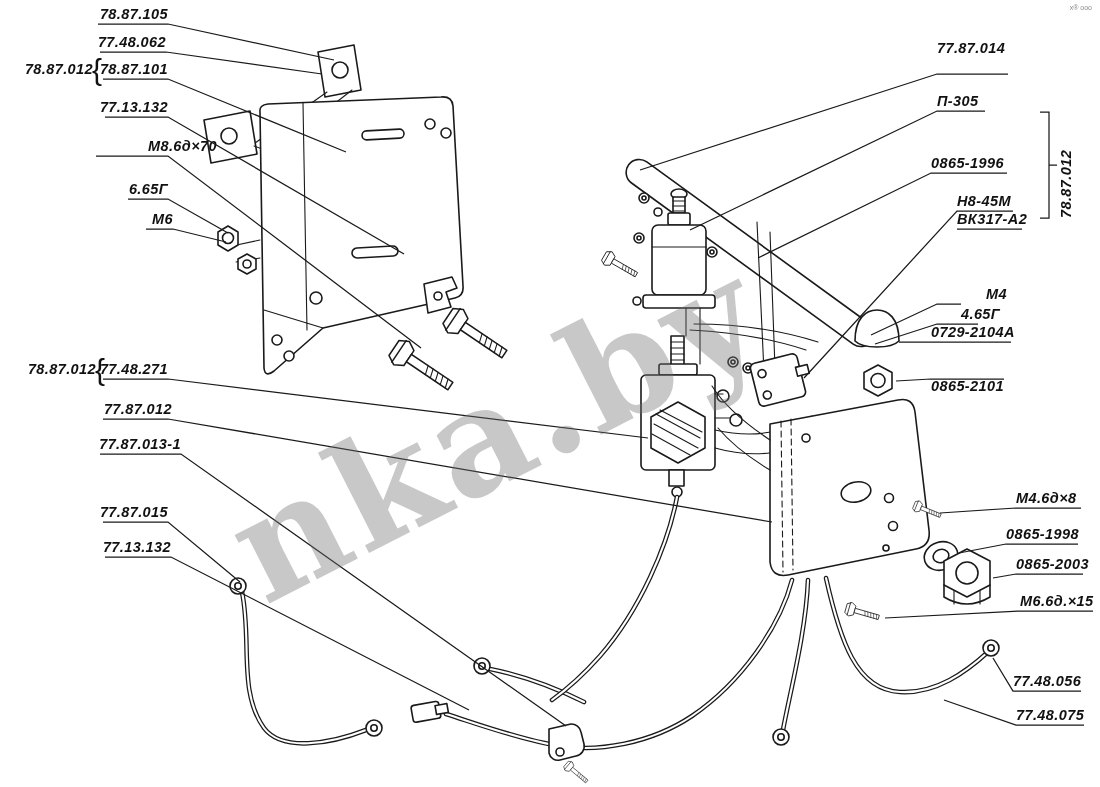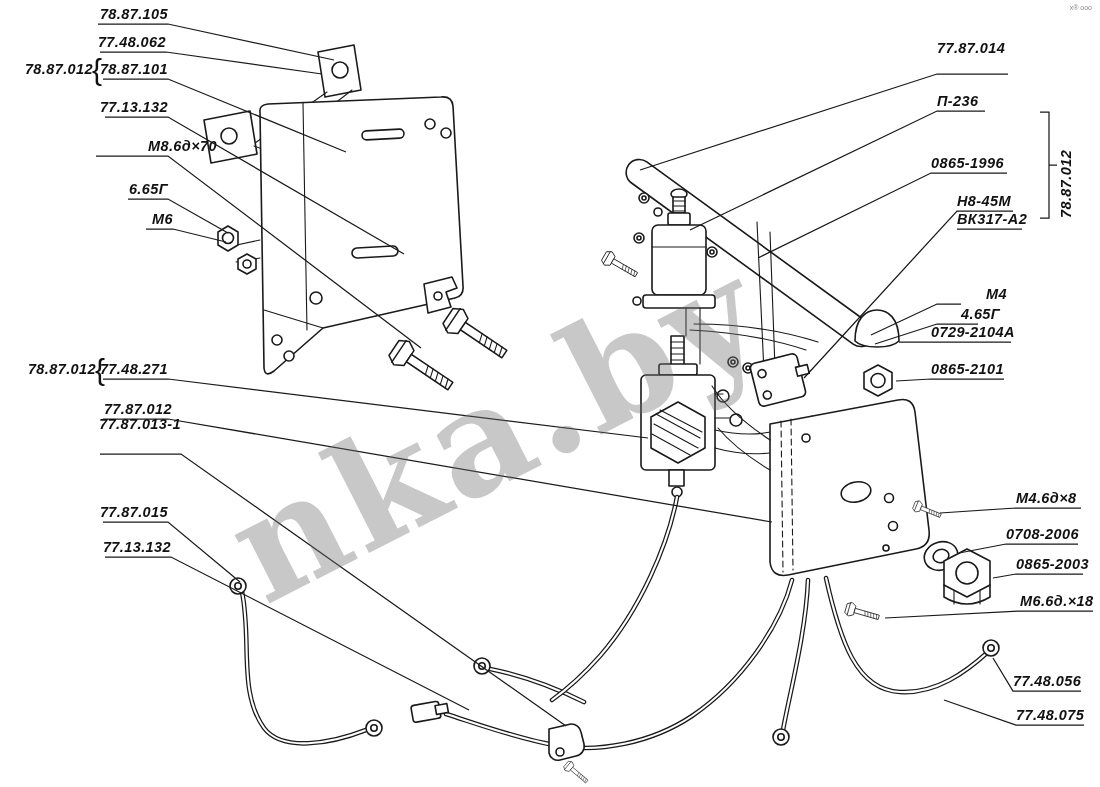"П-236" div.co { text: П-236 -> П-305 }
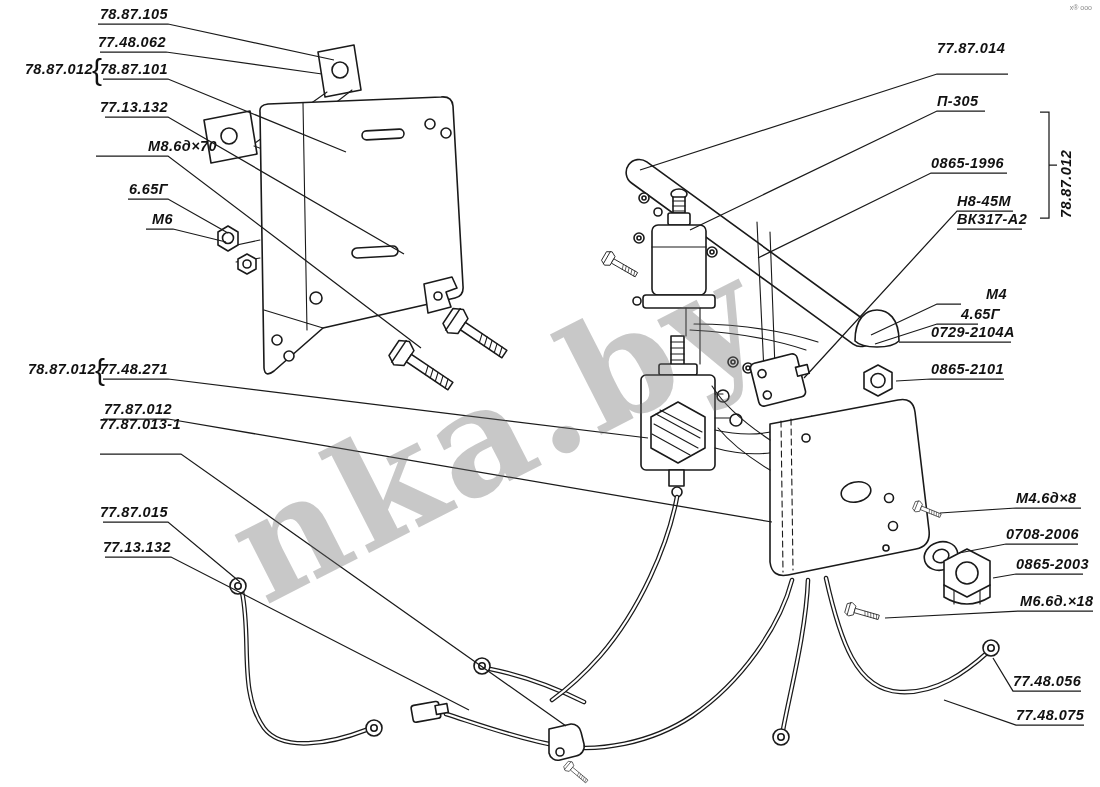"0865-2101" div.co { top: 361px -> 378px }
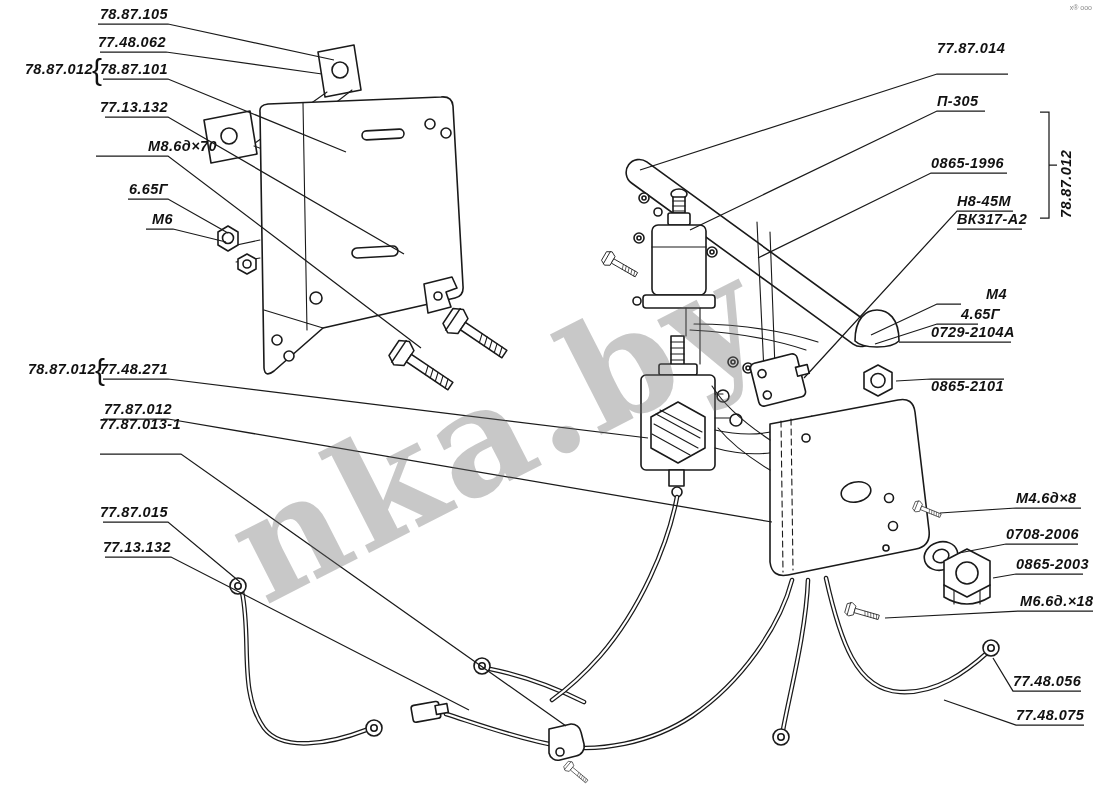"77.87.013-1" div.co { top: 416px -> 436px }
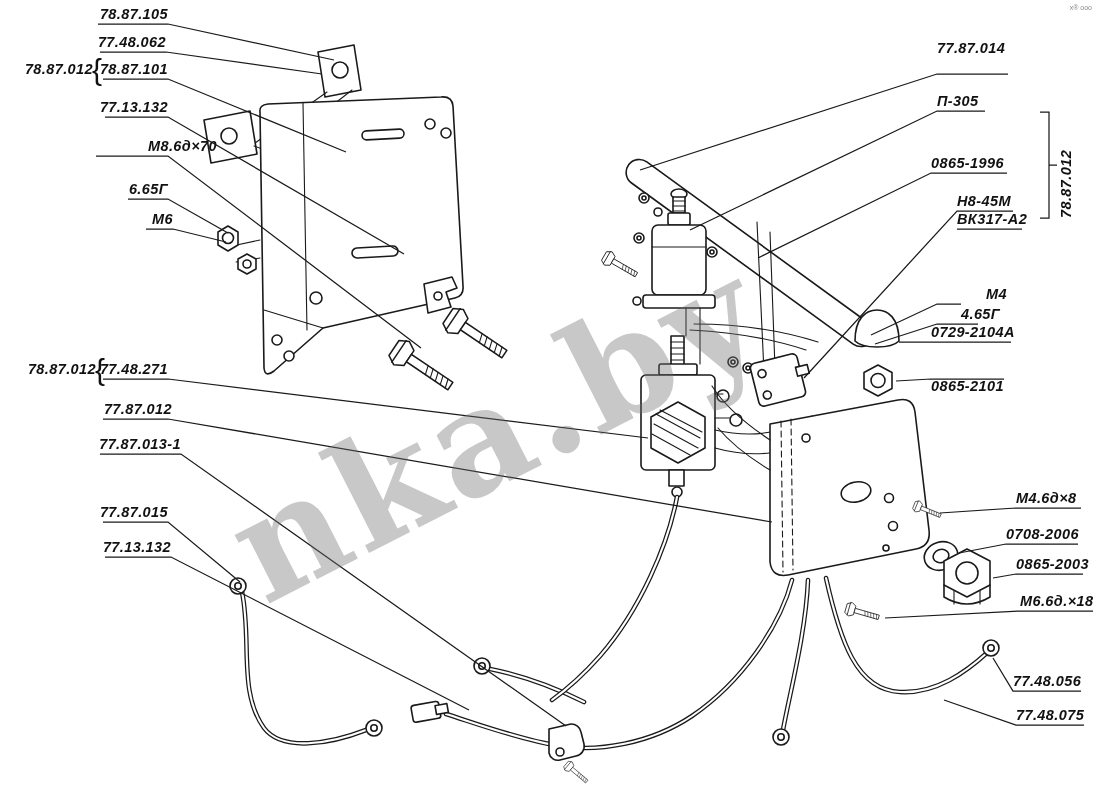"0708-2006" div.co { text: 0708-2006 -> 0865-1998 }
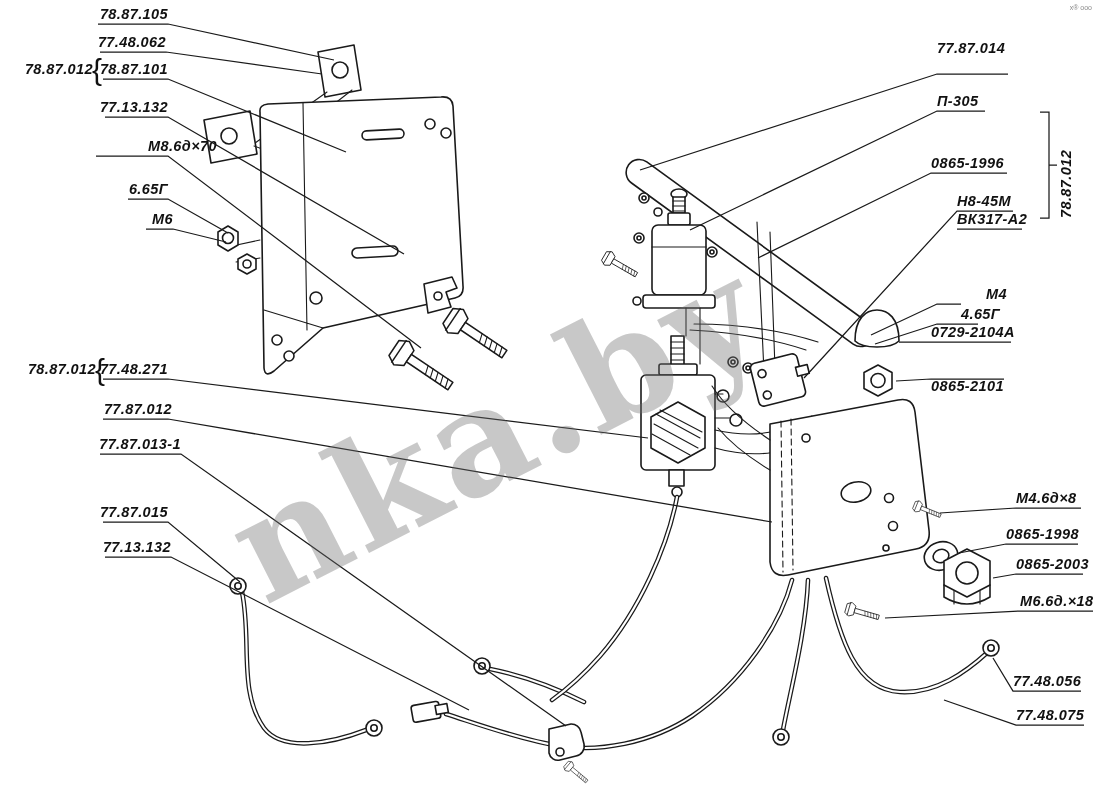"М6.6д.×18" div.co { text: 18 -> 15 }
